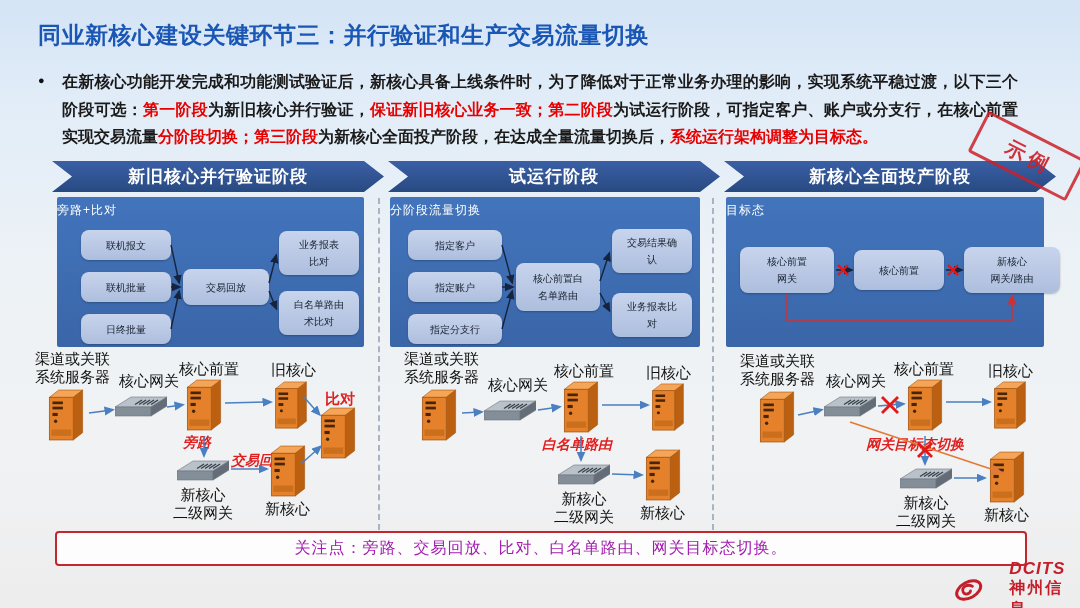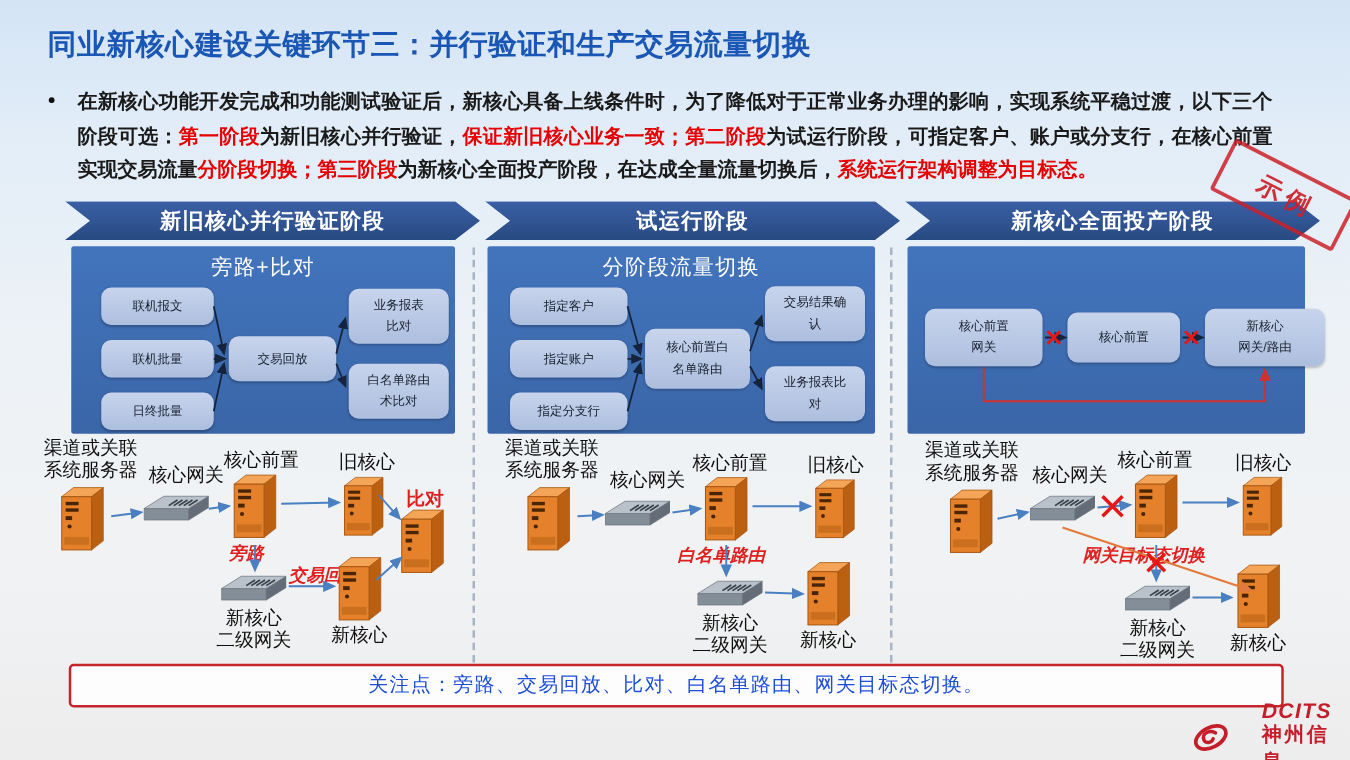"旁路+比对" .panel-title { font-size: 17px -> 12px; text-align: center -> left }
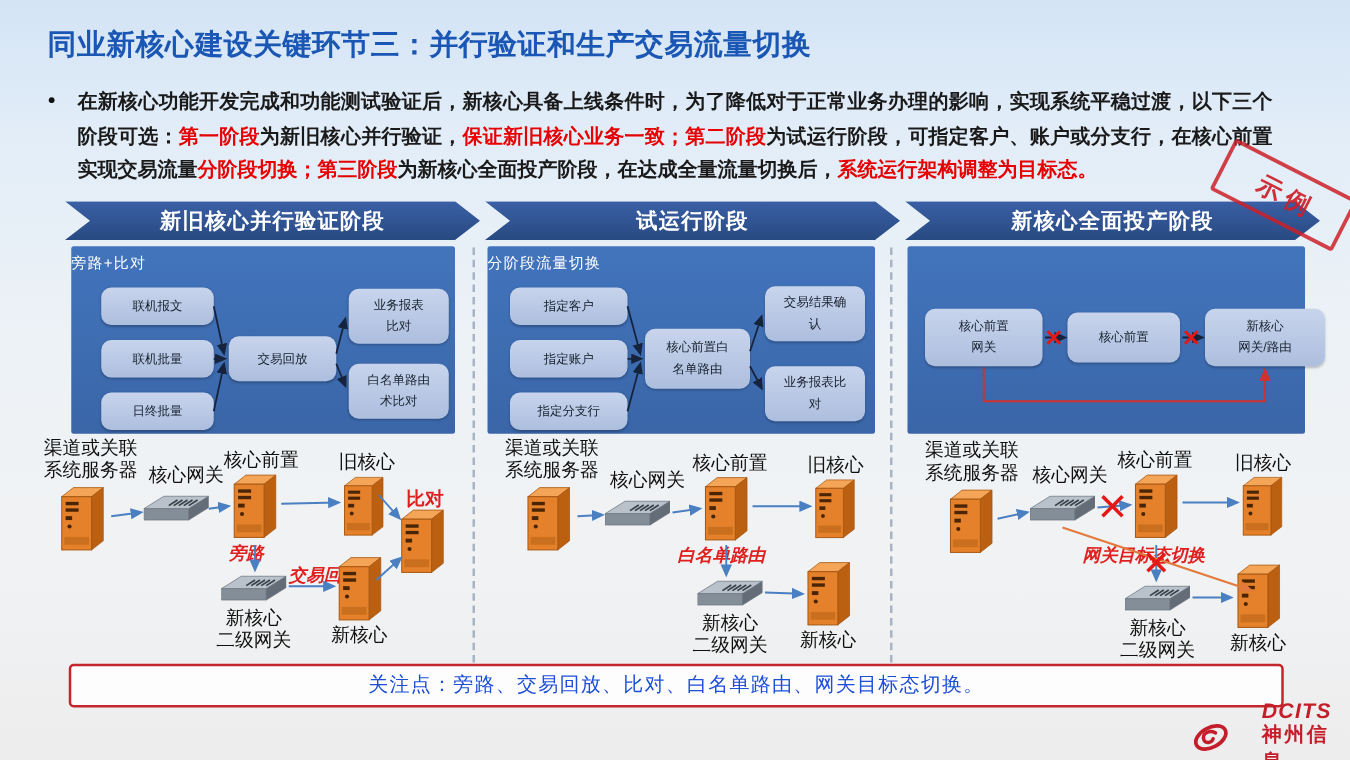"目标态" div.panel-title { html: none -> <div>目标态</div> }
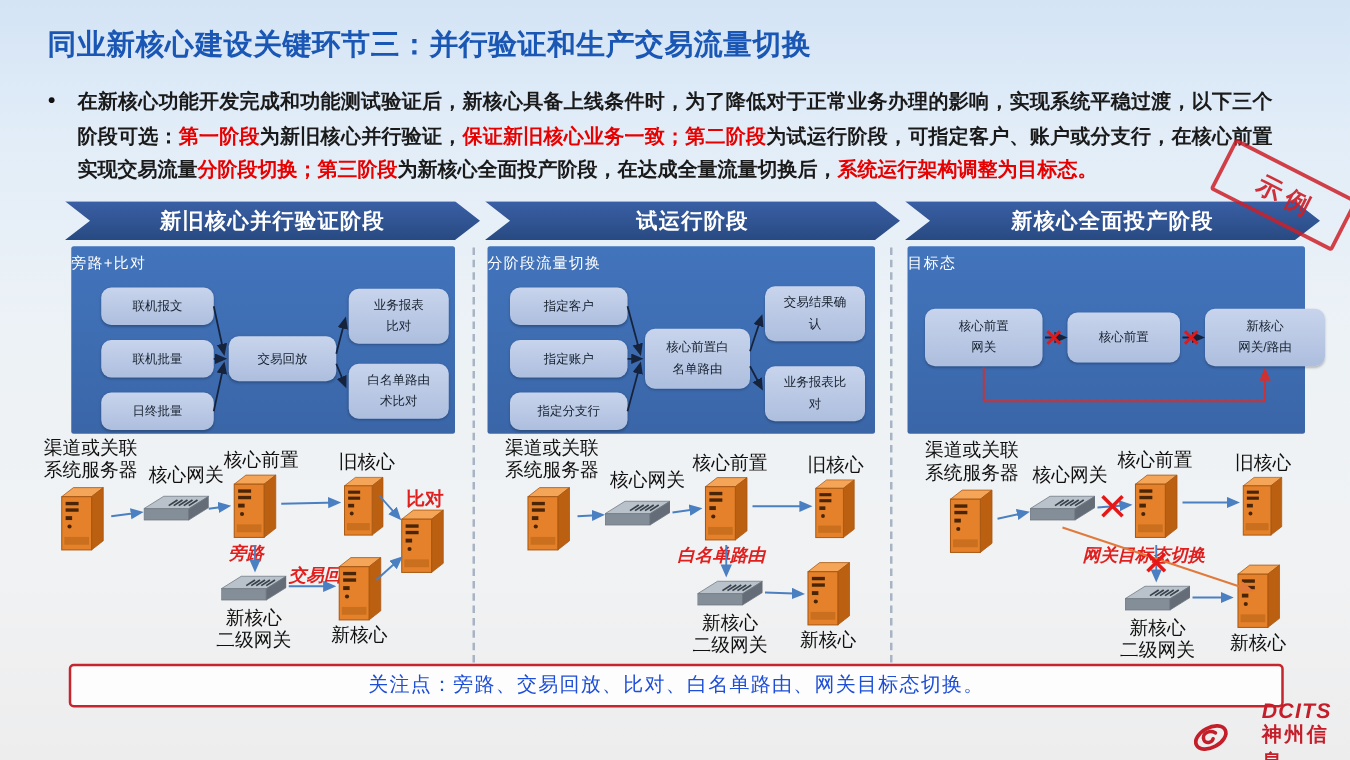"关注点：旁路、交易回放、比对、白名单路由、网关目标态切换。" .note span { color: #1d4ed8 -> #a21caf }
